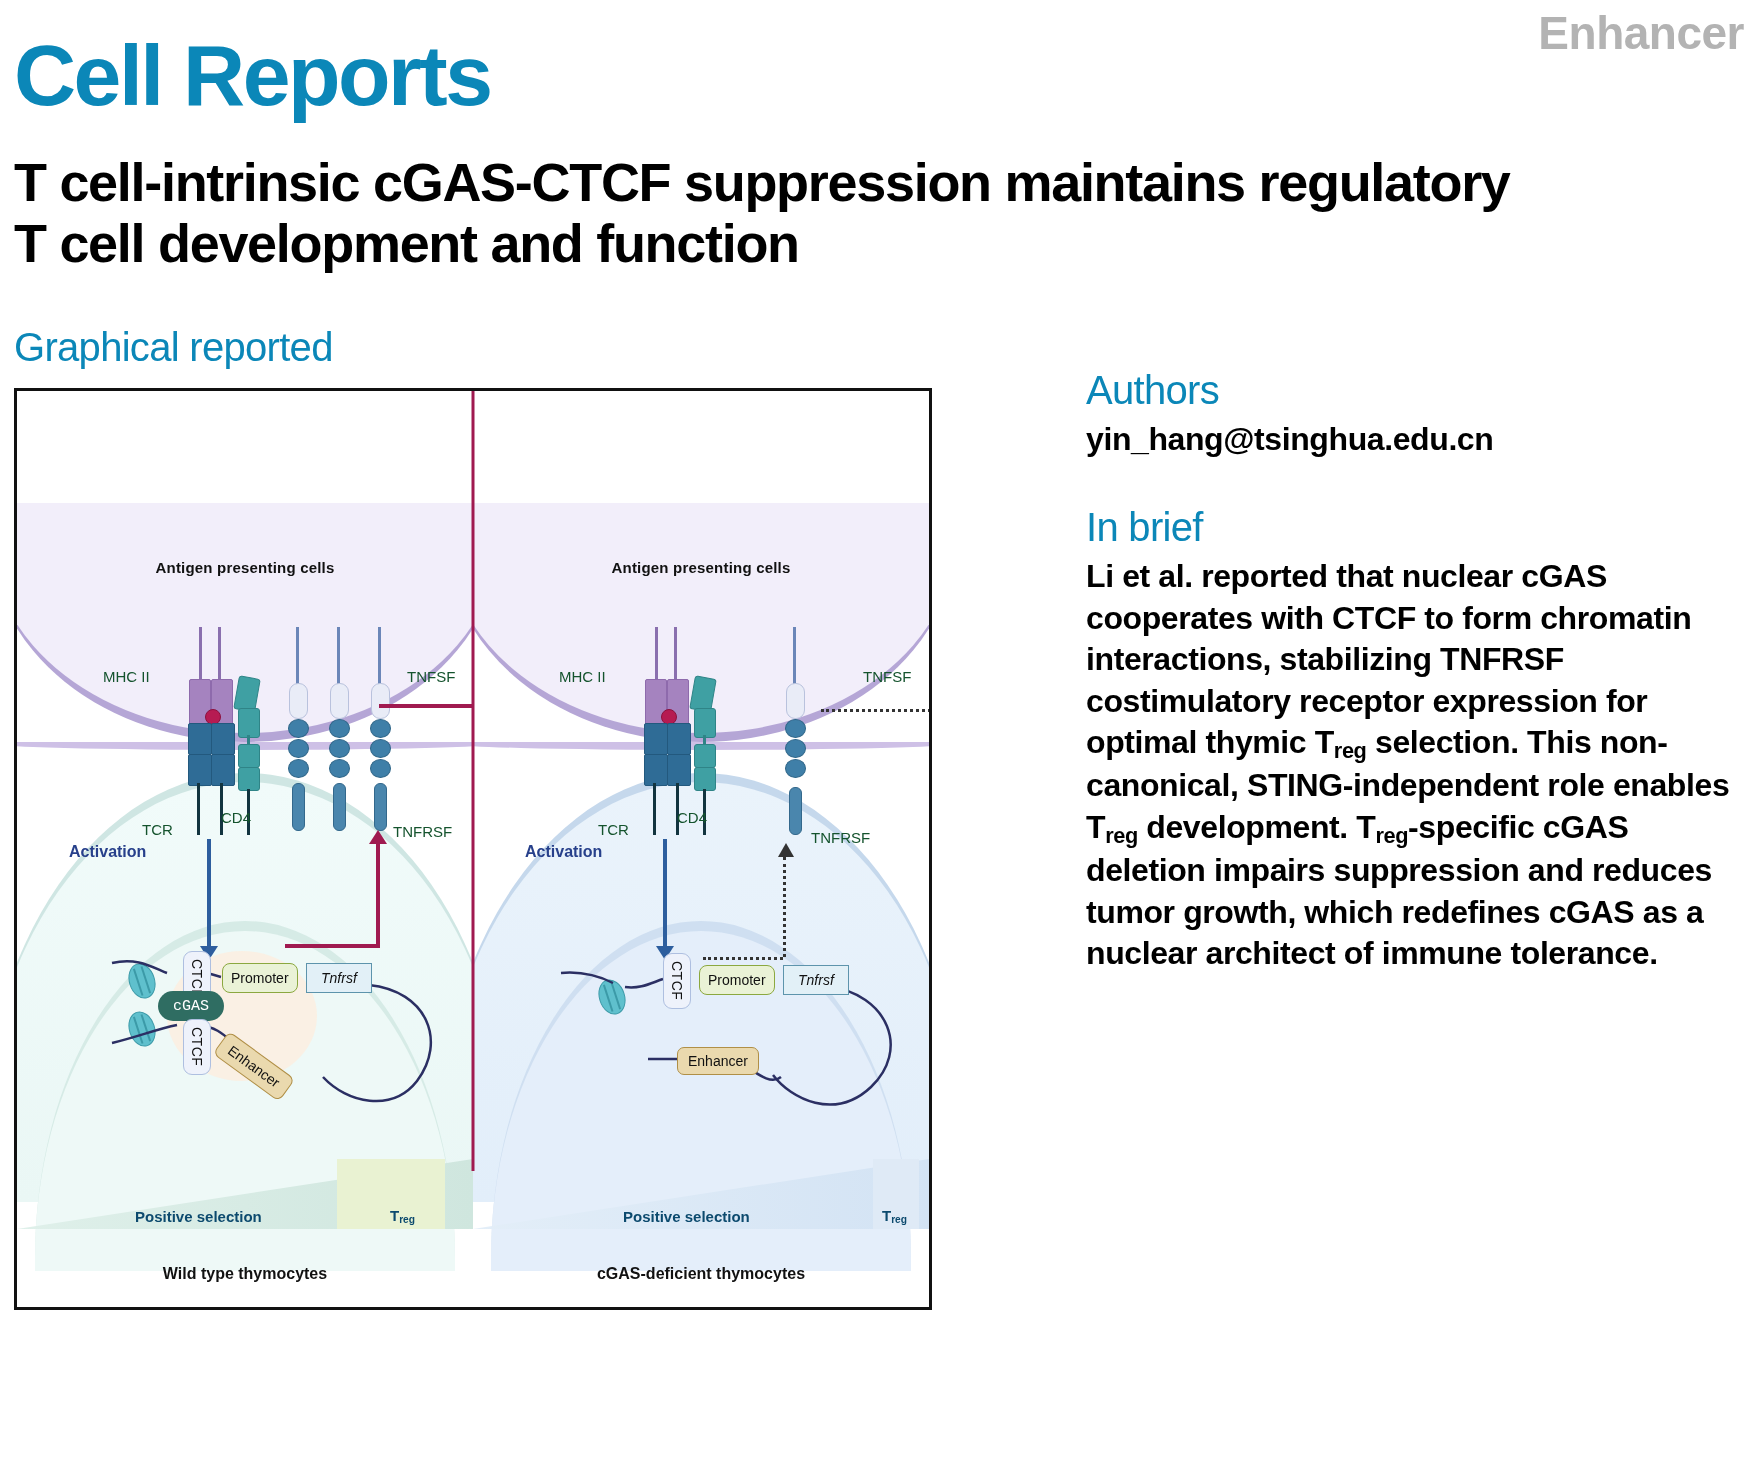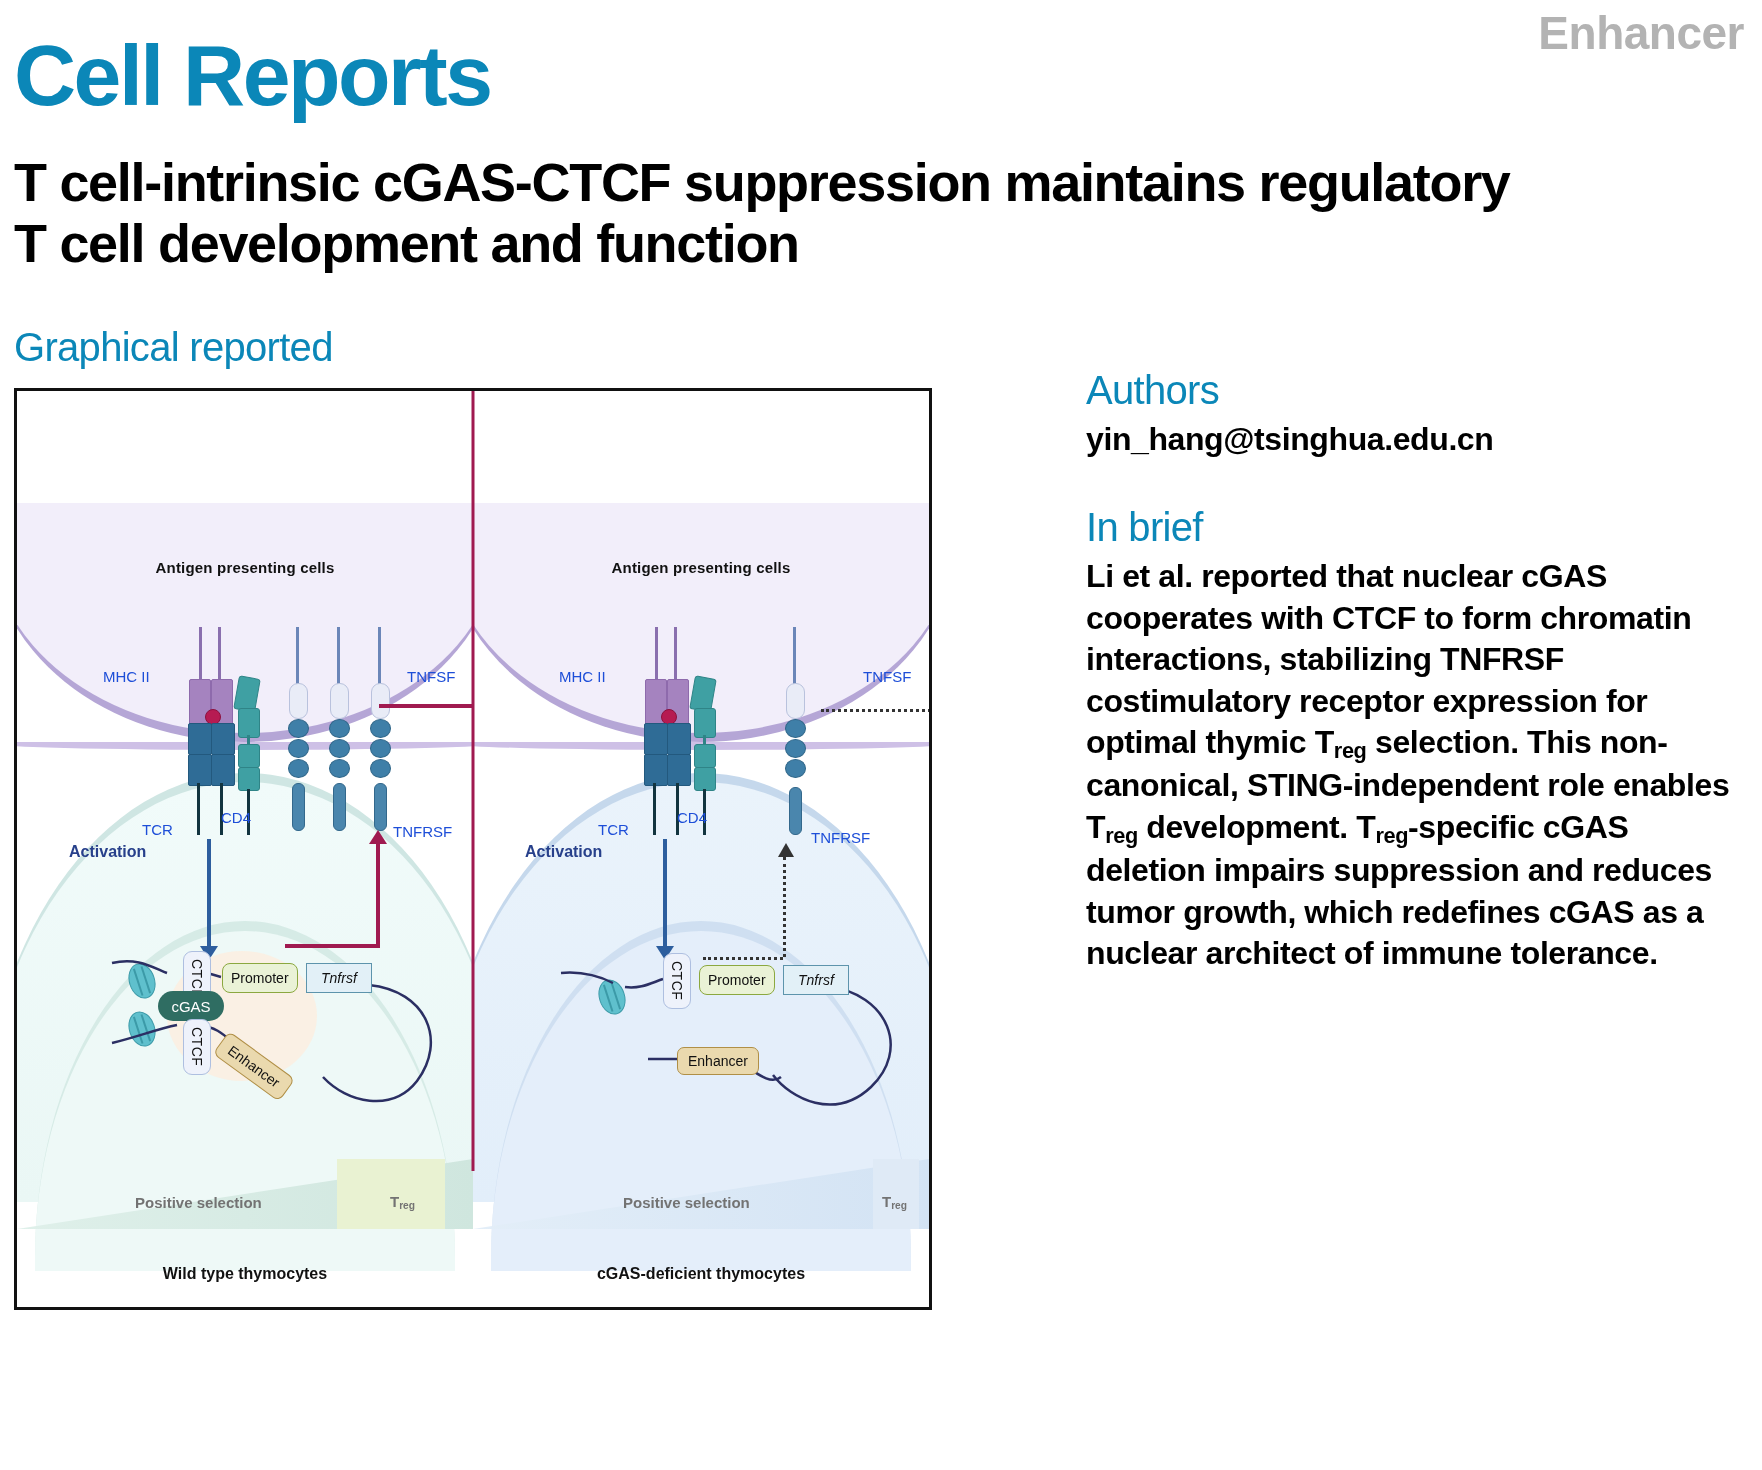"MHC II" .rlabel { color: #1d4ed8 -> #14532d }
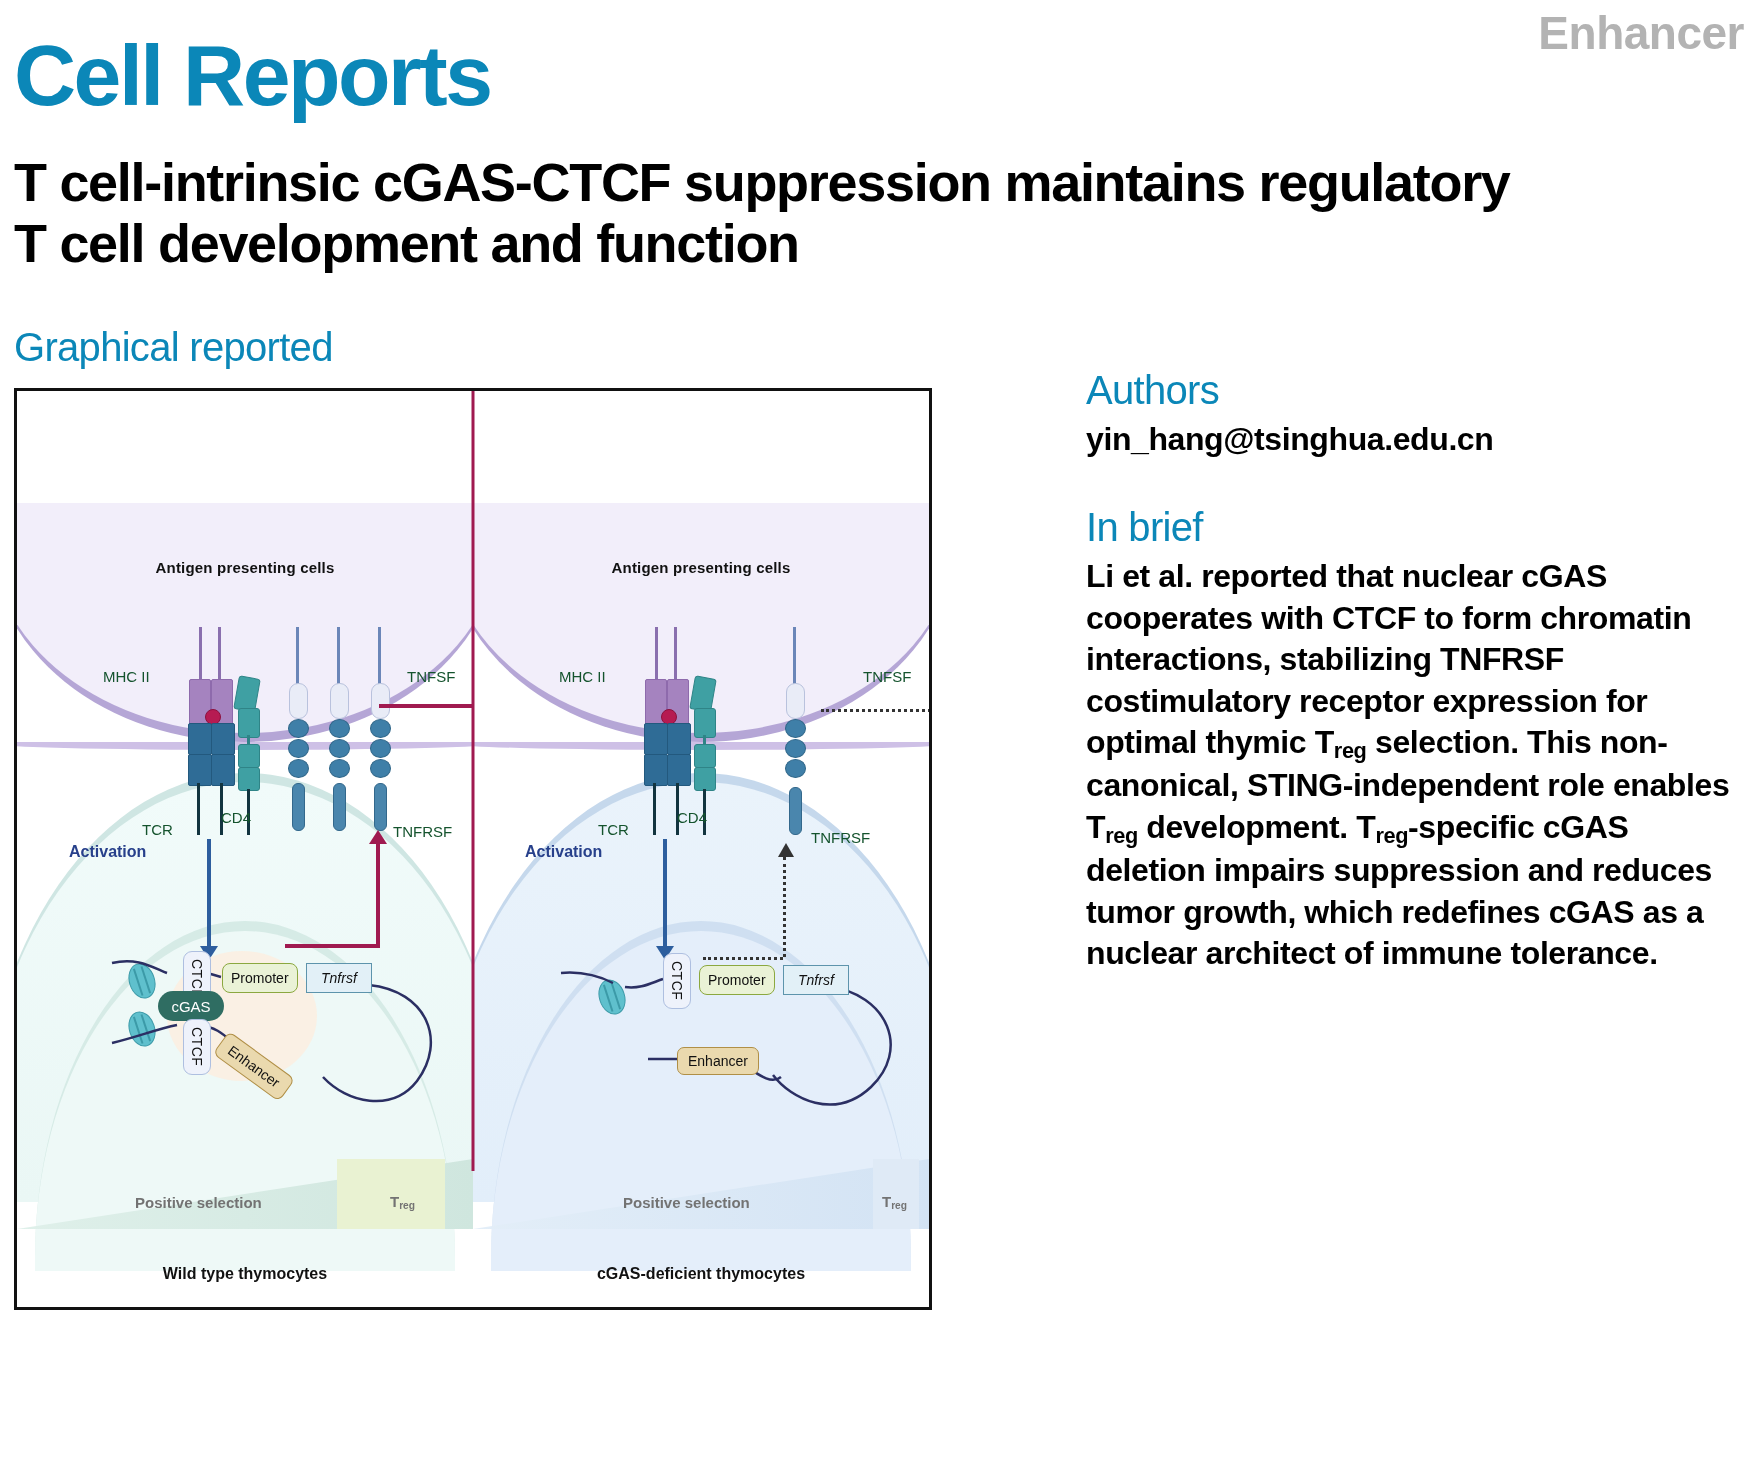"cGAS" div.cgas { font-family: none -> Liberation Mono, monospace }
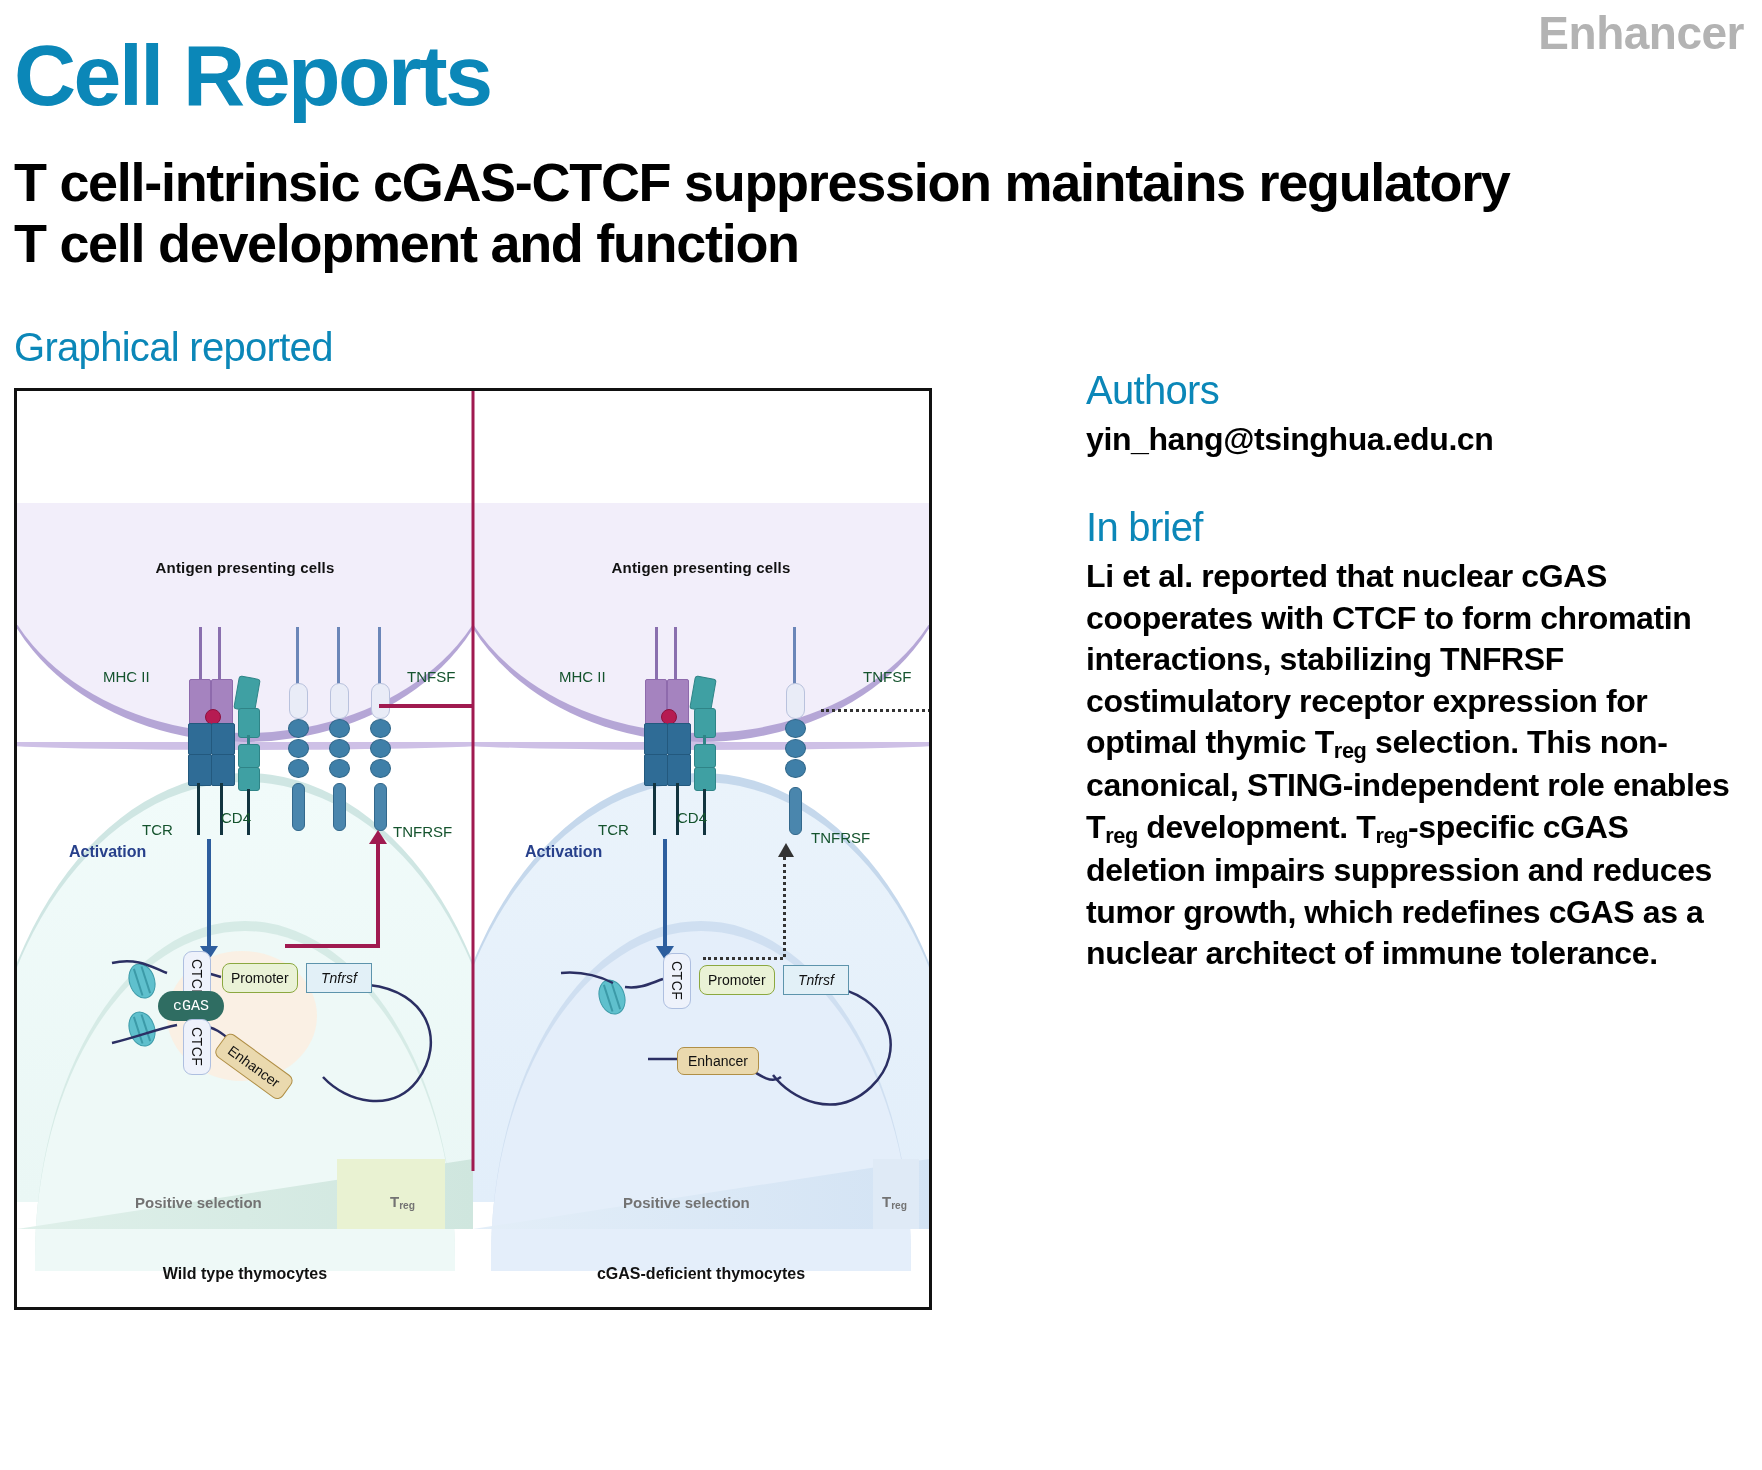"Positive selection" .sel-label { bottom: 96px -> 82px; color: #737373 -> #0c4a6e }
